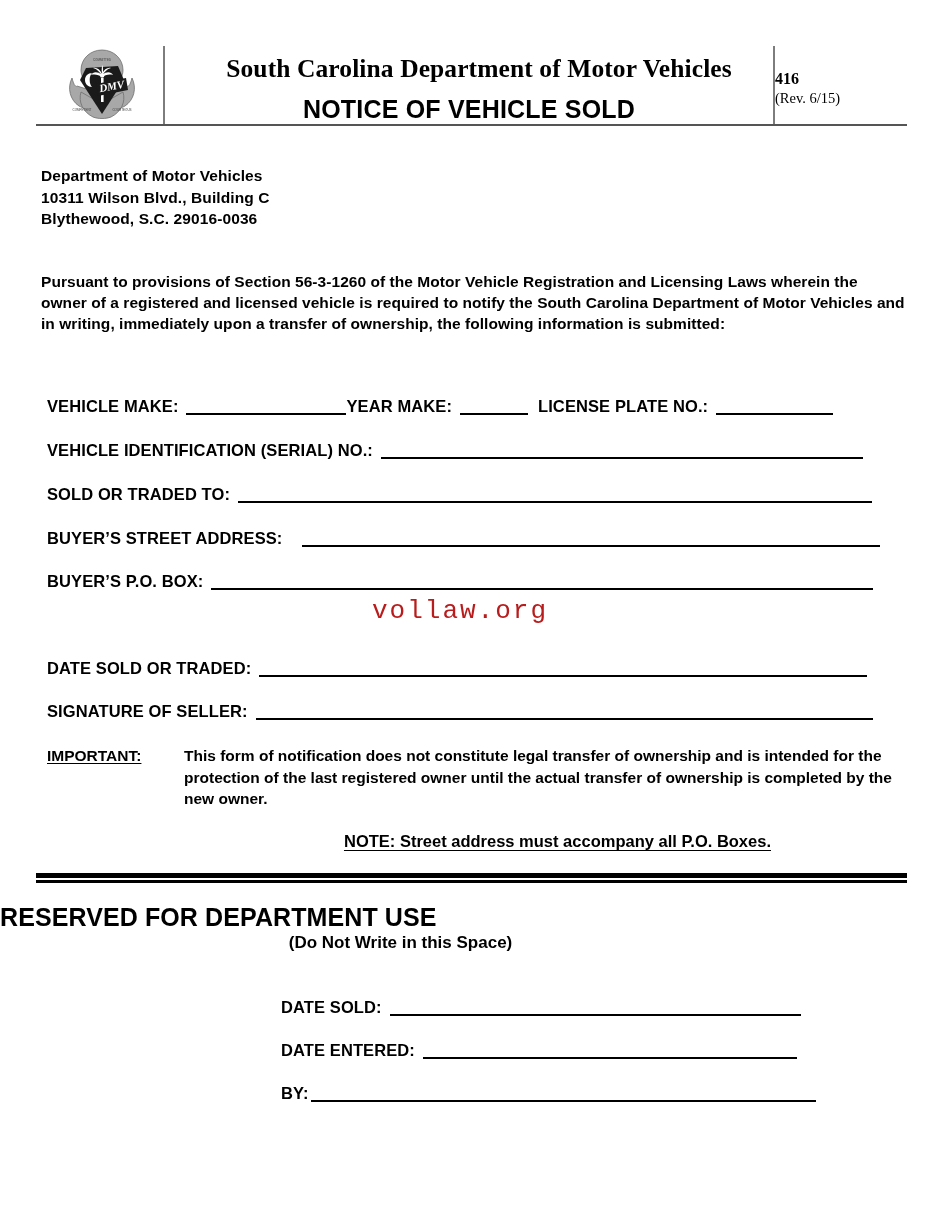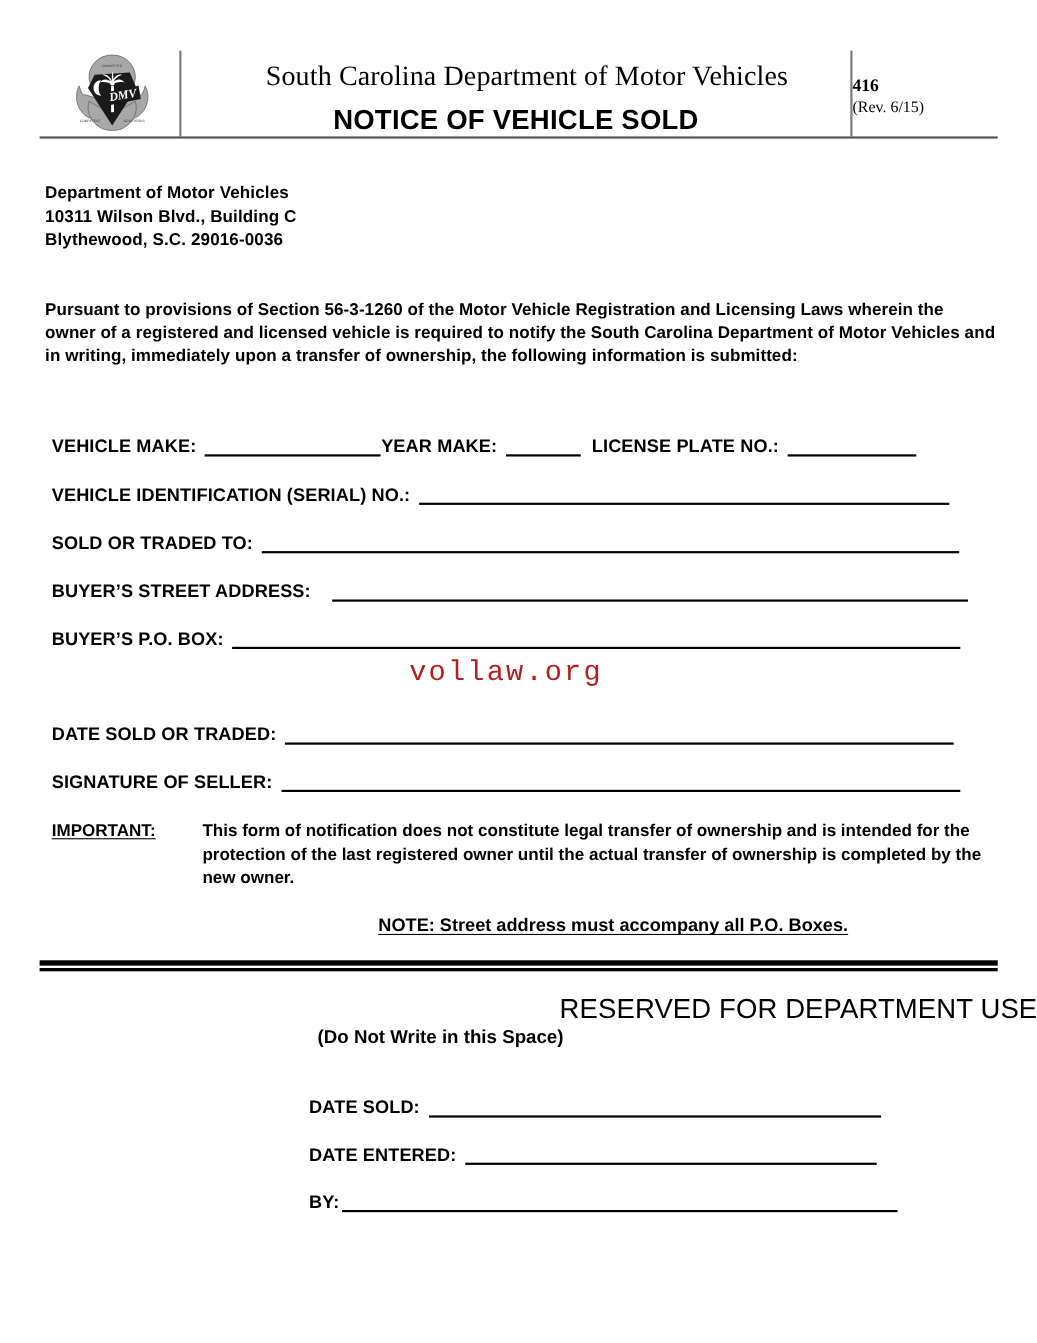"South Carolina Department of Motor" .title-main { font-weight: normal -> bold }
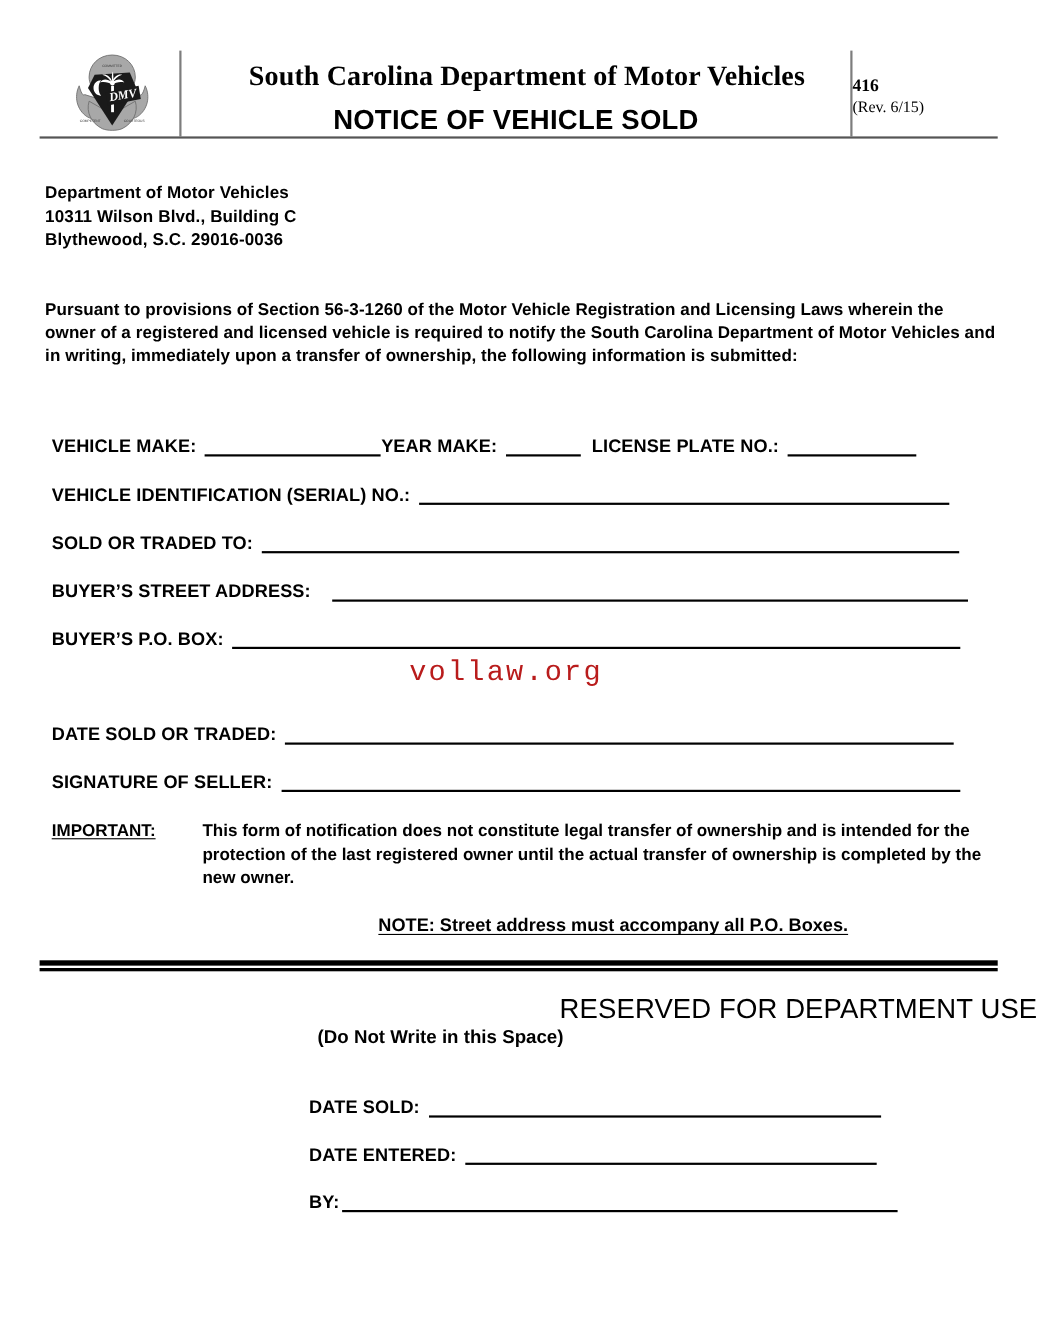"RESERVED FOR DEPARTMENT USE" .reserved-title { font-weight: normal -> bold; text-align: right -> left }
